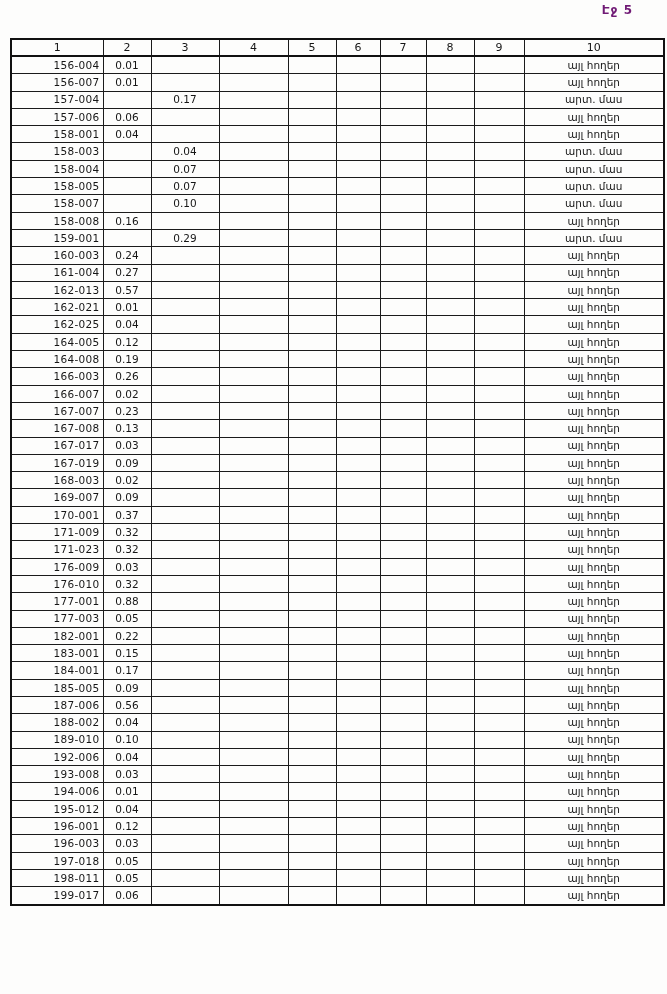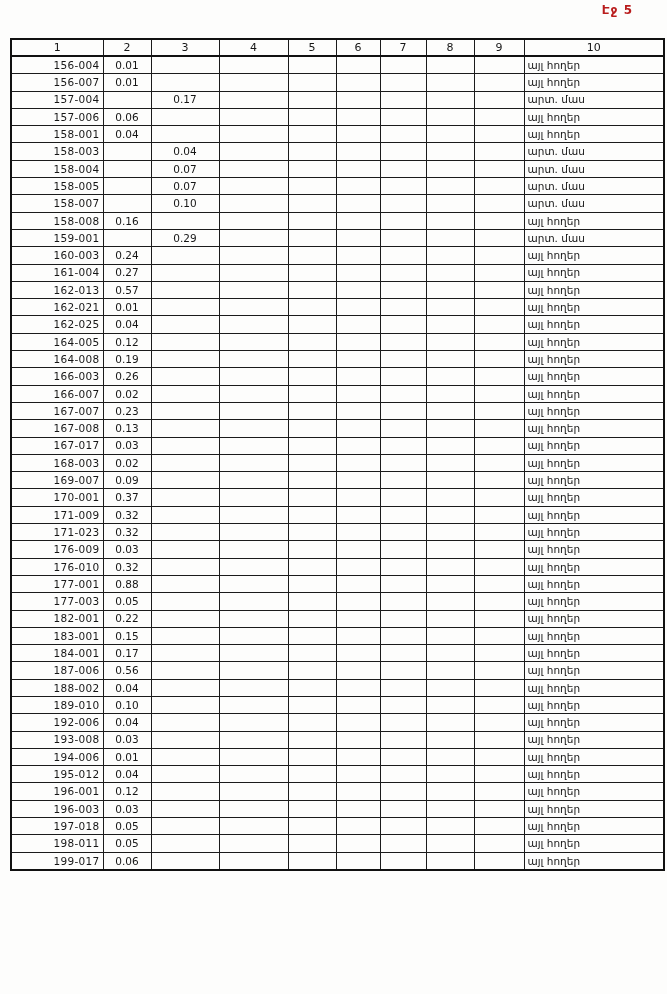"Էջ 5" .page-label { color: #b91c1c -> #701a75 }
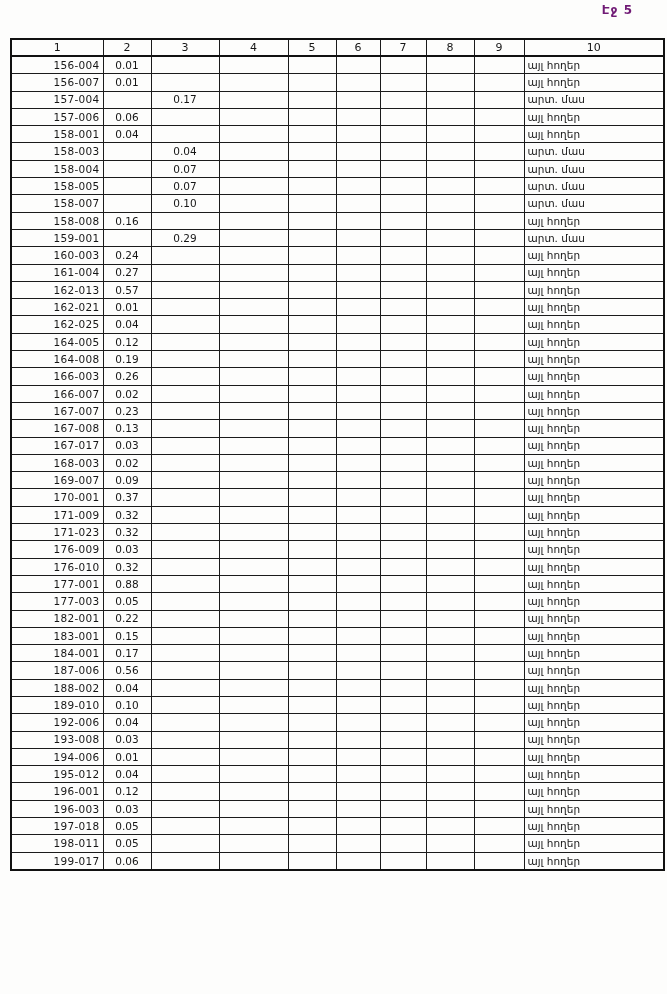"այլ հողեր" td.c-cat { text-align: left -> center }
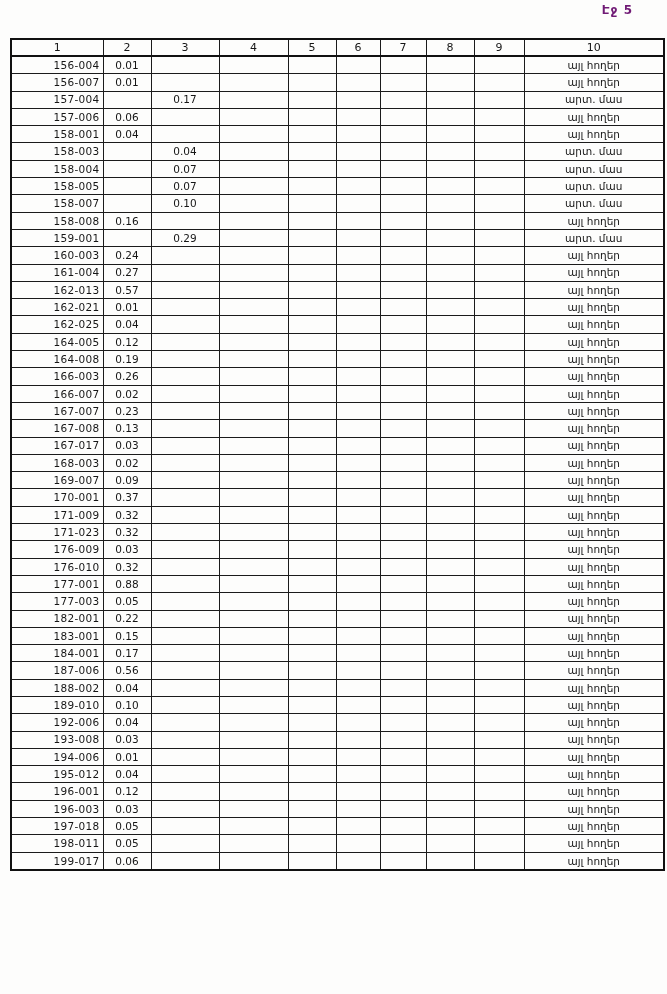"167-019" tr { html: none -> <tr> <td>167-019</td> <td>0.09</td> <td></td> <td></td> <td></td> <td></td> <td></td> <td></td> <td></td> <td>այլ հողեր</td> </tr> }
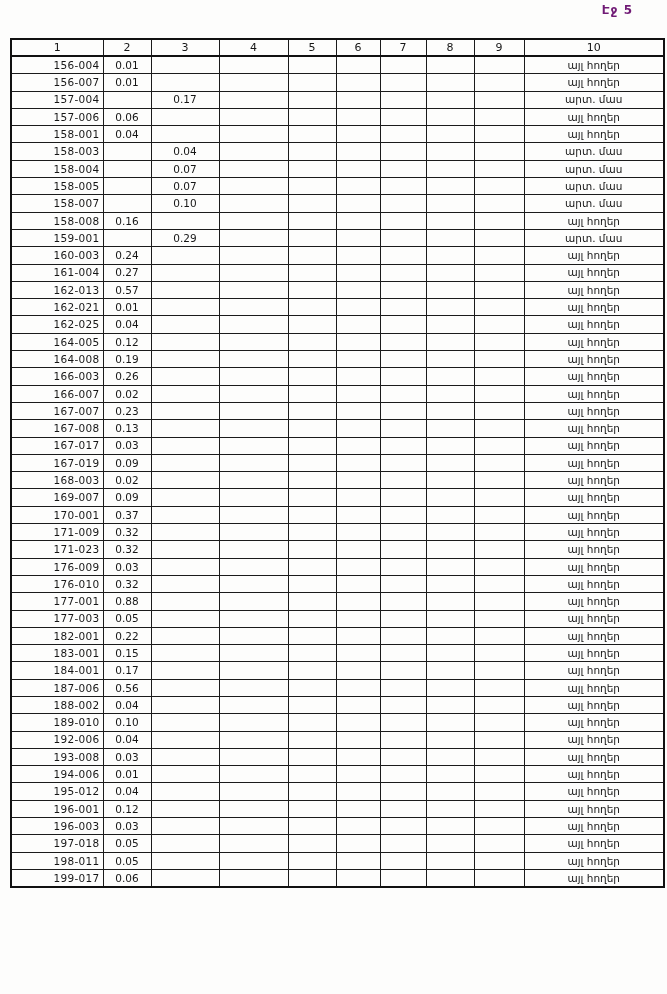"185-005" tr { html: none -> <tr> <td>185-005</td> <td>0.09</td> <td></td> <td></td> <td></td> <td></td> <td></td> <td></td> <td></td> <td>այլ հողեր</td> </tr> }
